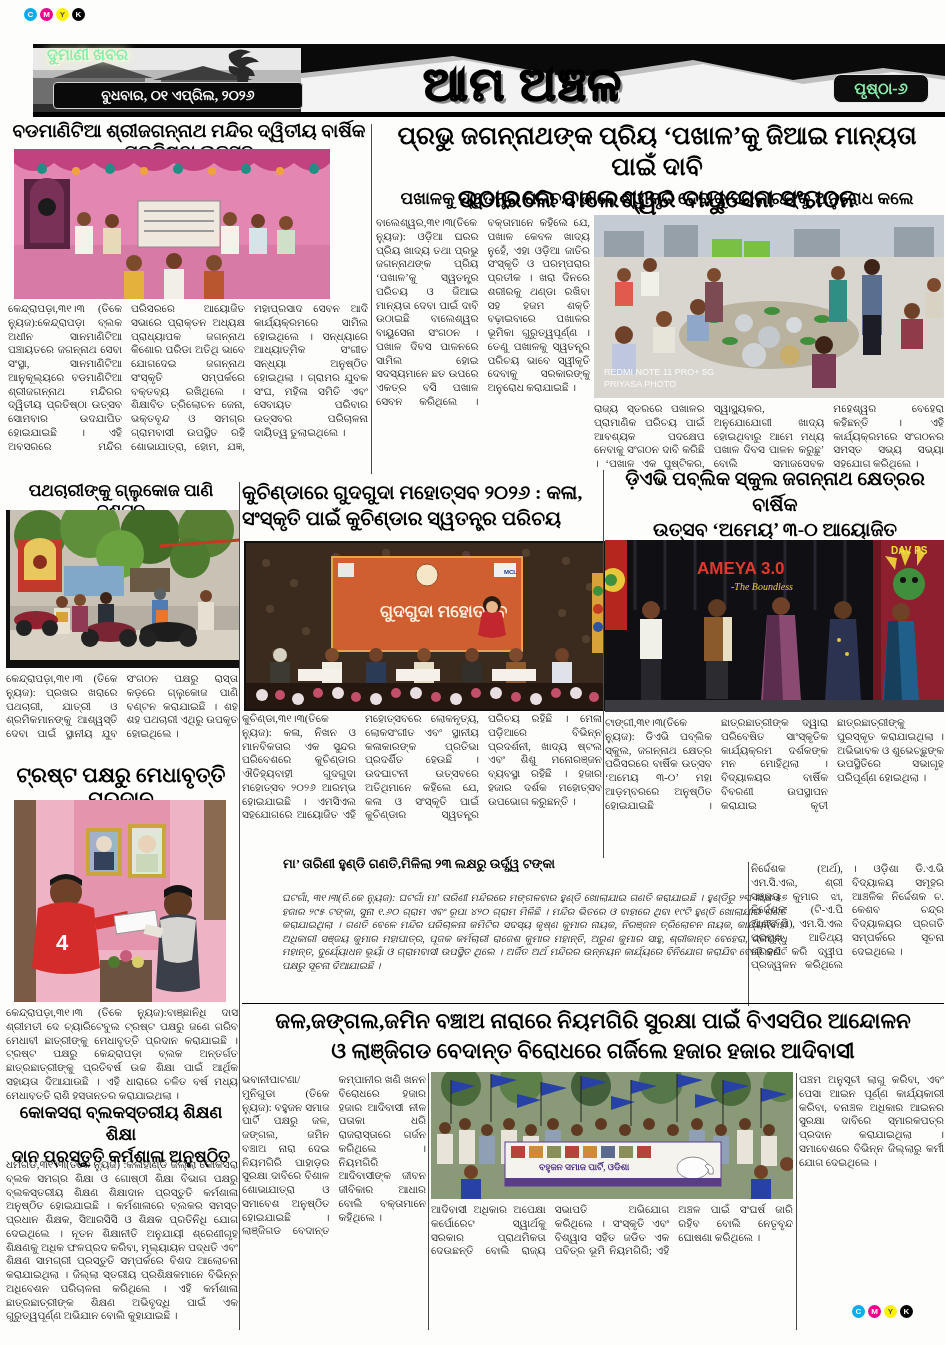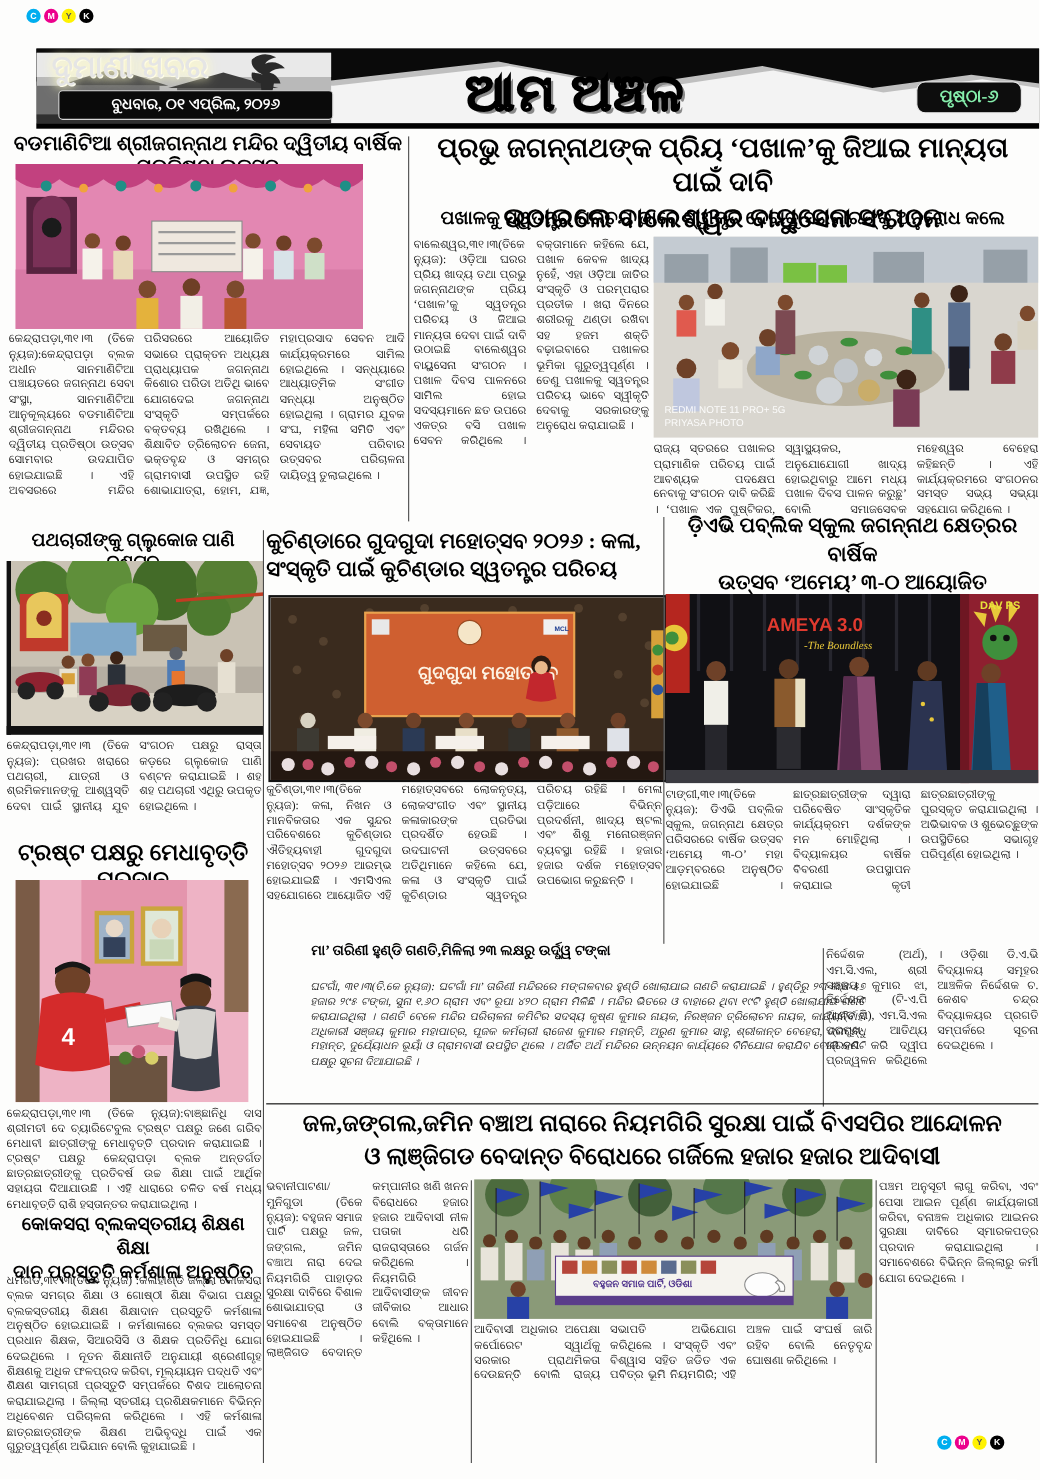"ଦୁମାଣୀ ଖବର" #brand { color: #e5e5e5 -> #86efac; font-size: 28px -> 16px }
